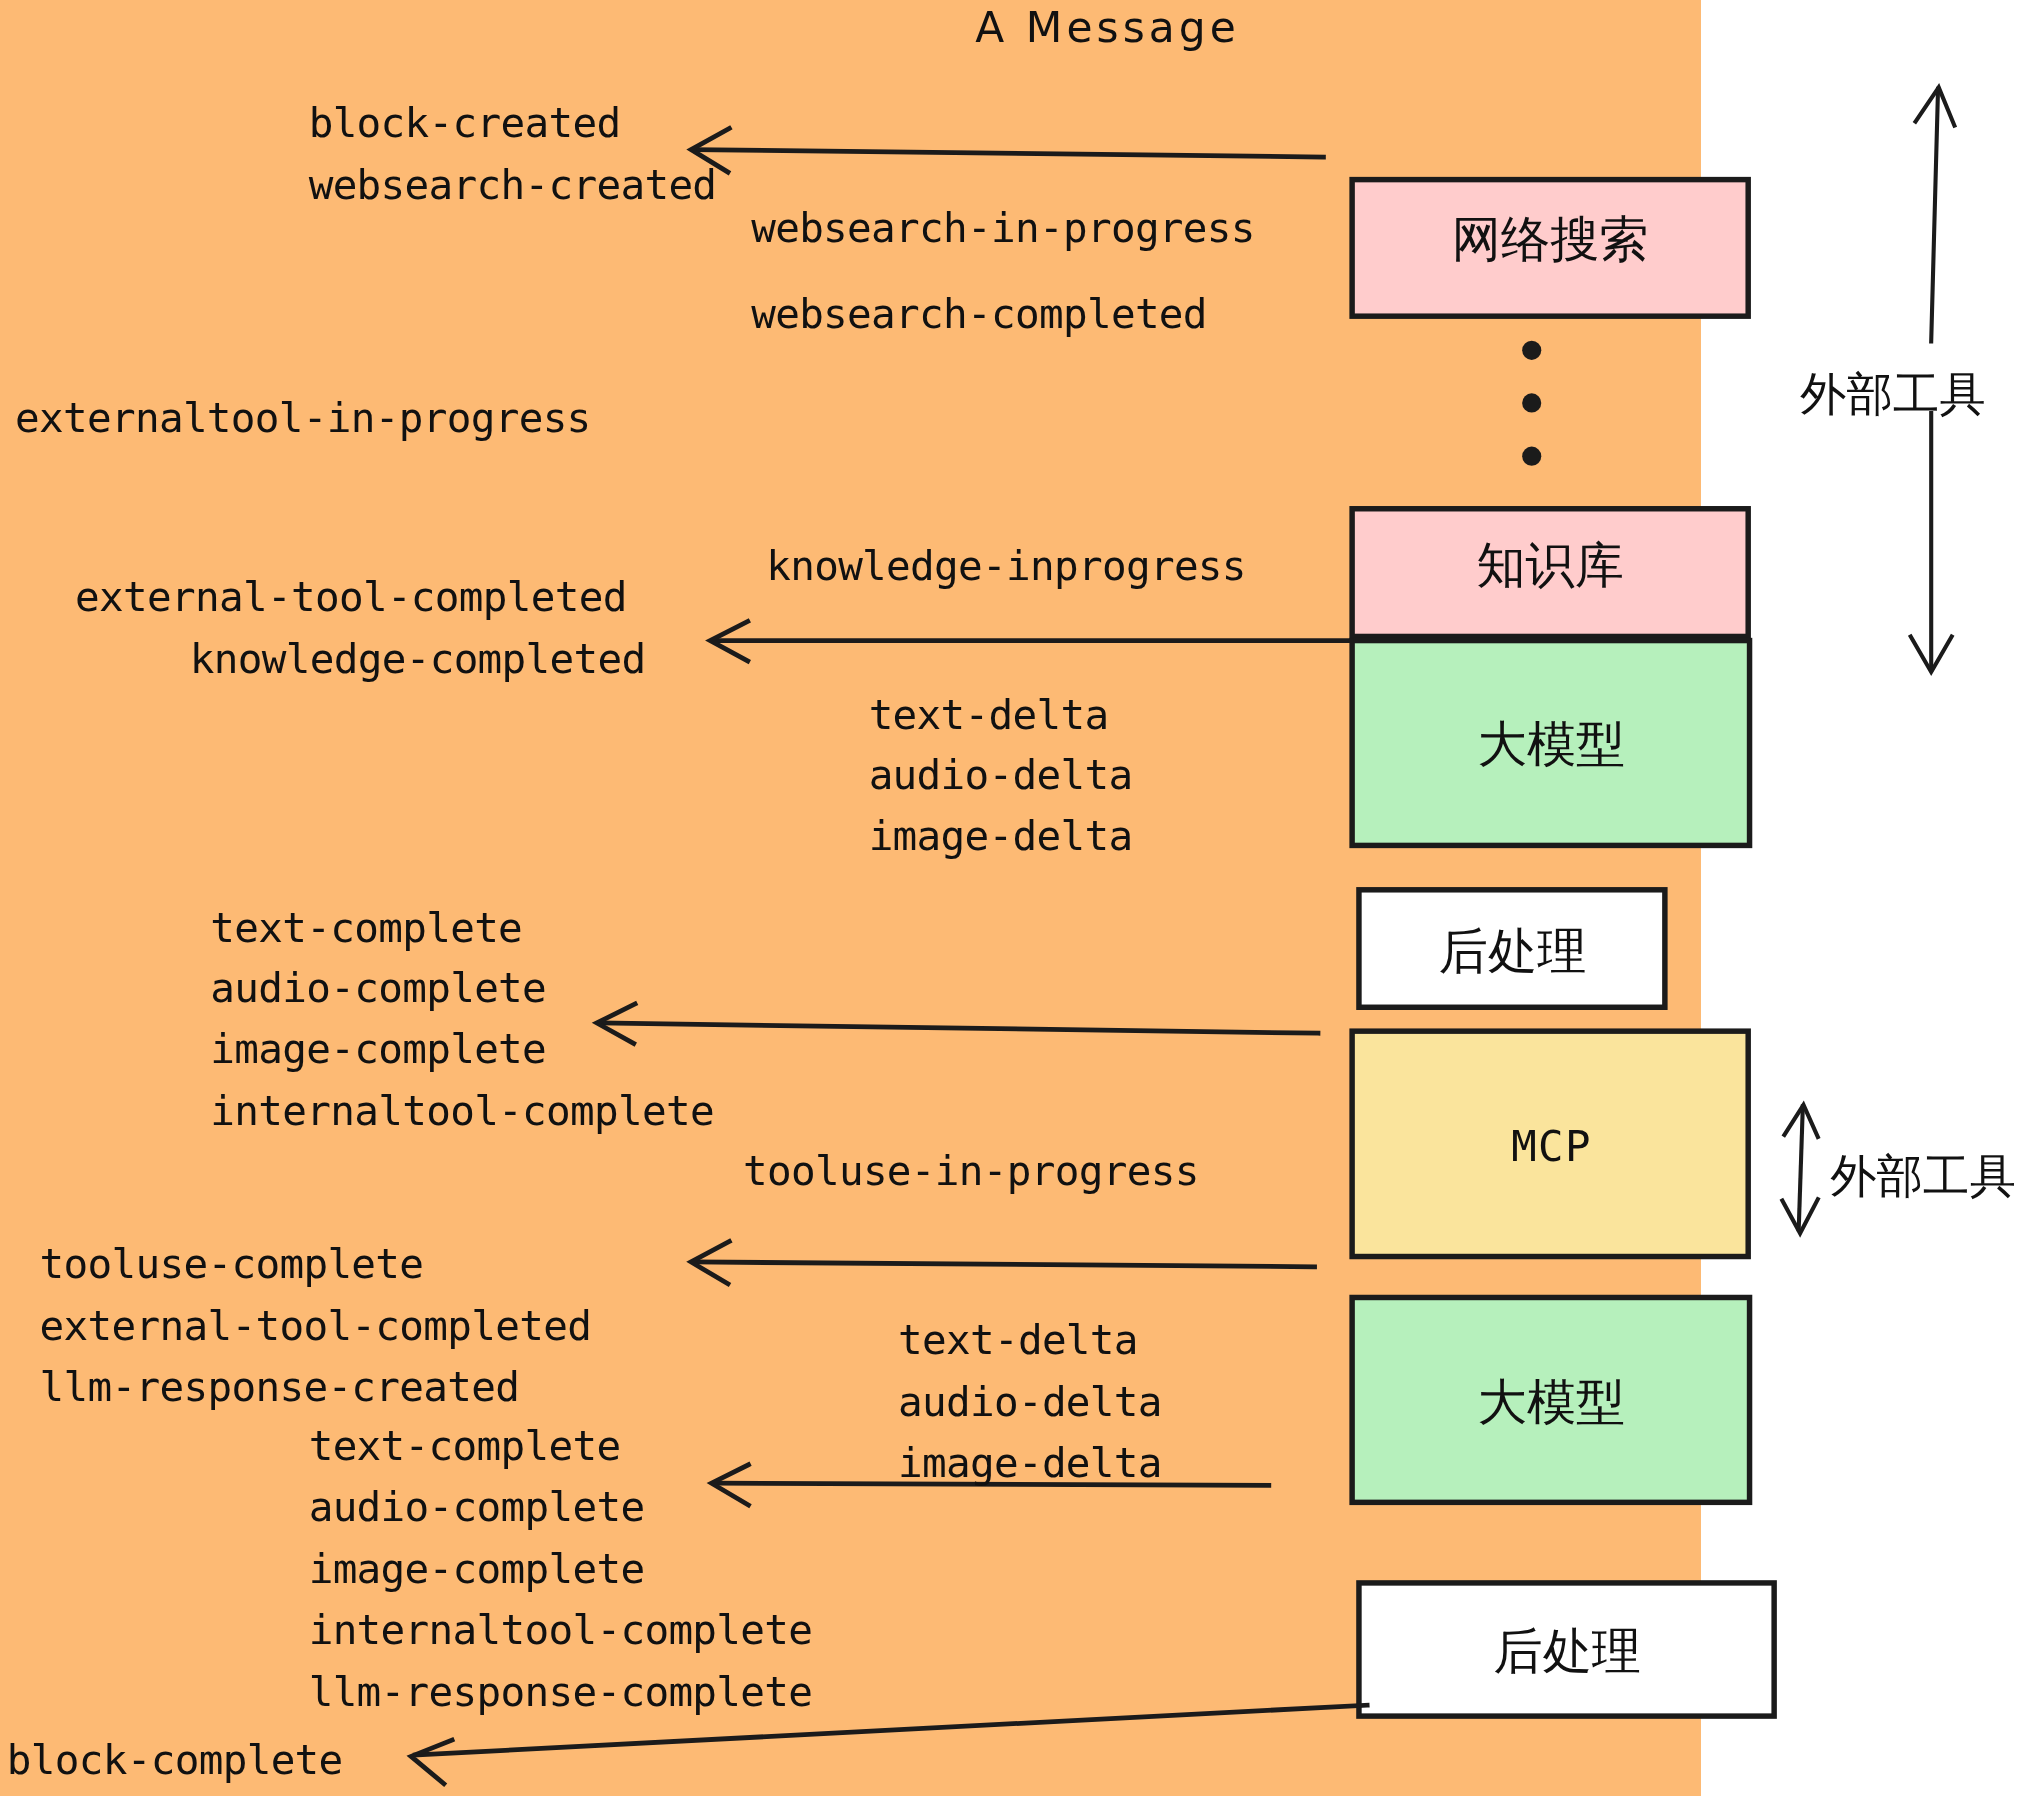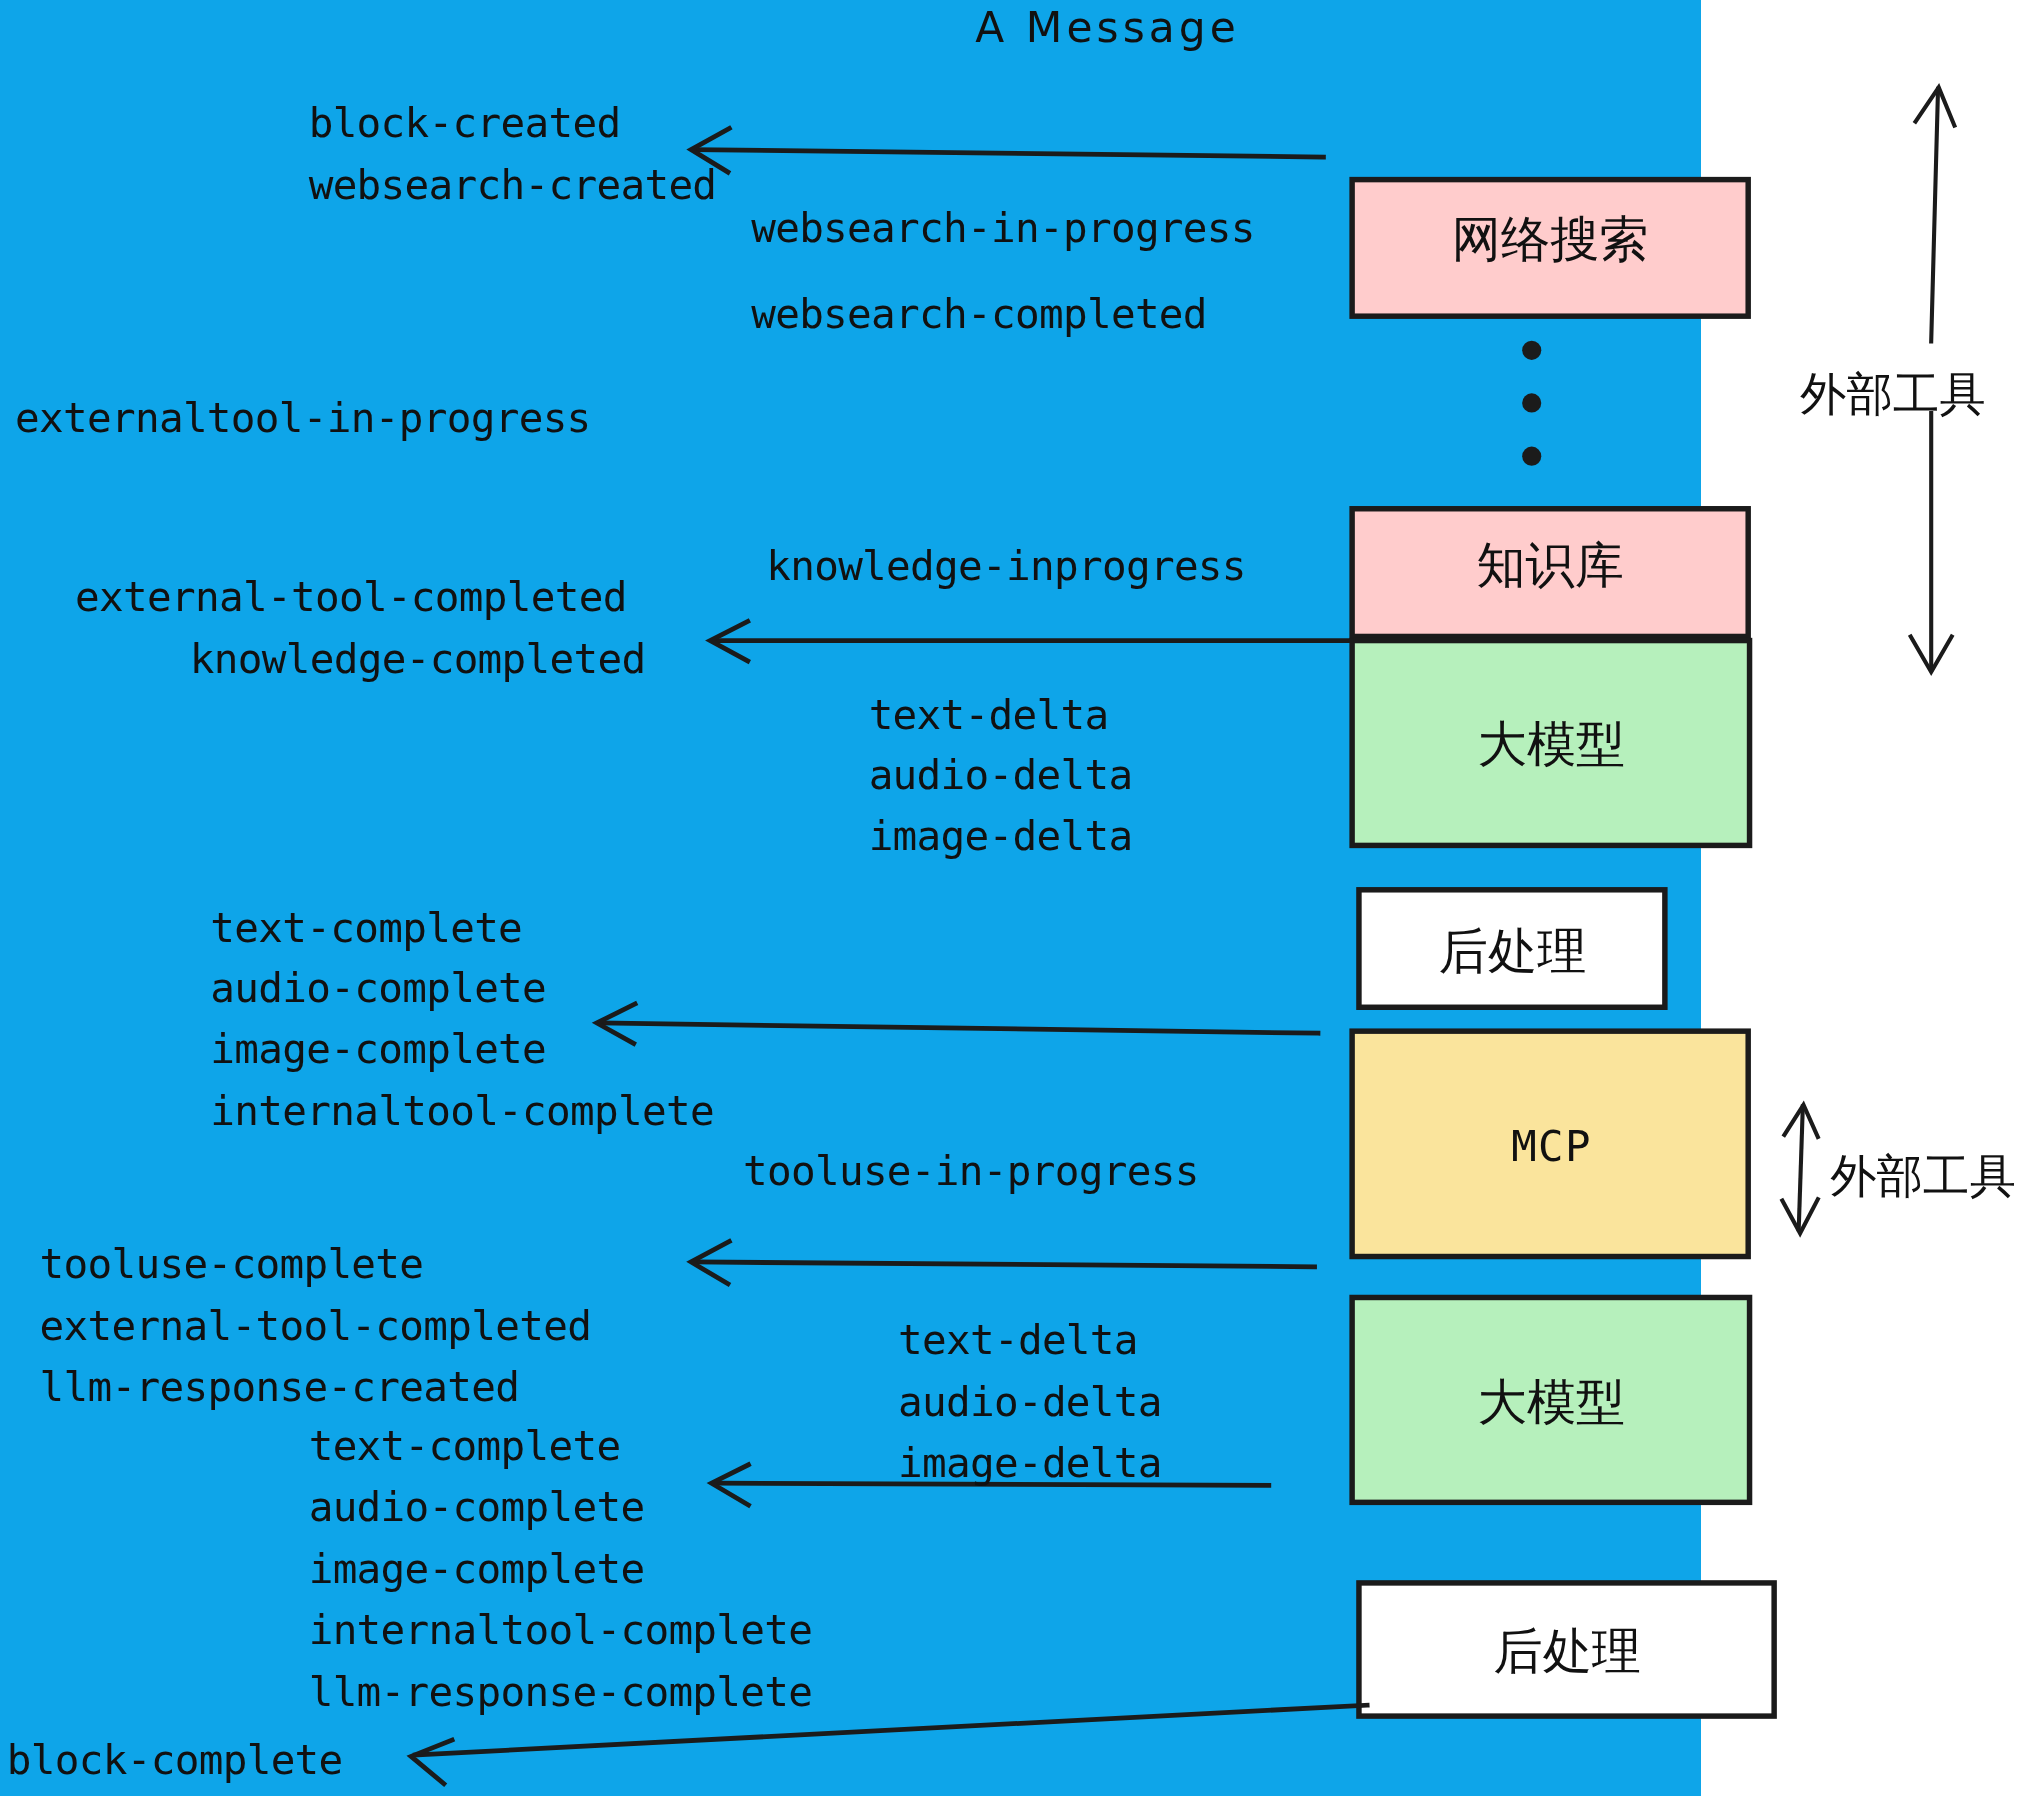"A Message" #stage { background: #0ea5e9 -> #fdba74 }
